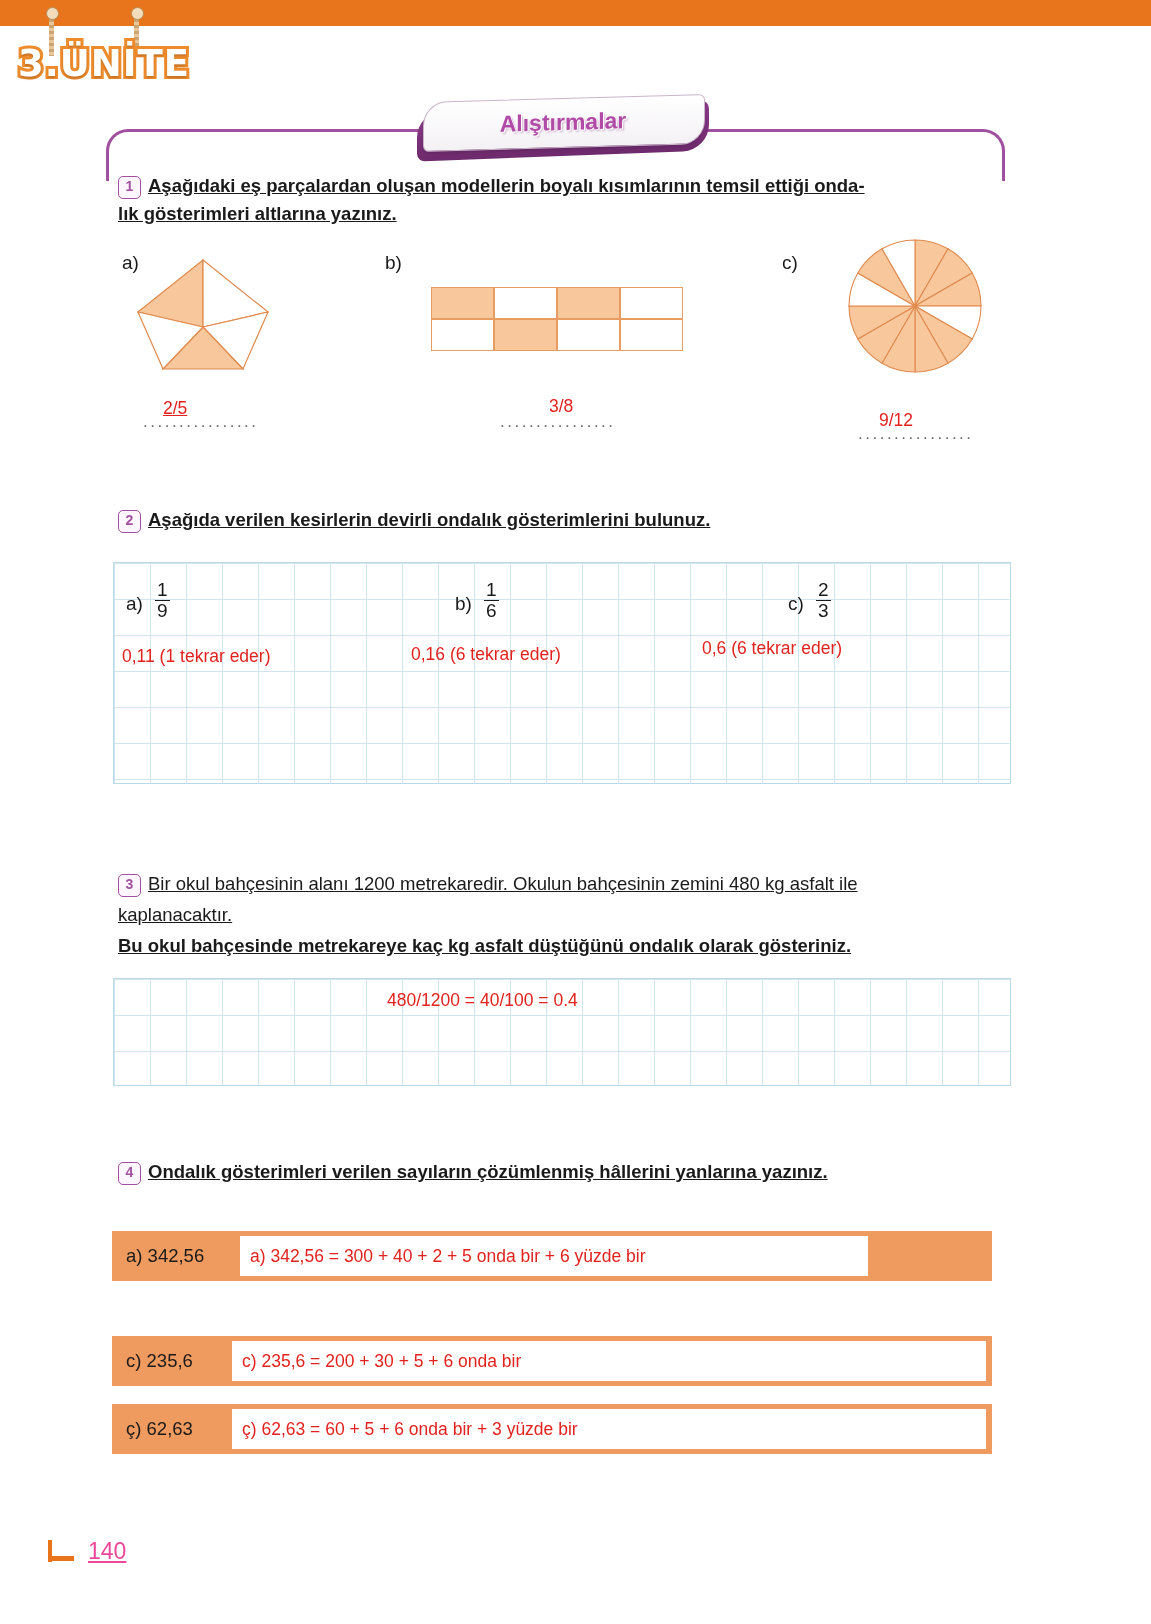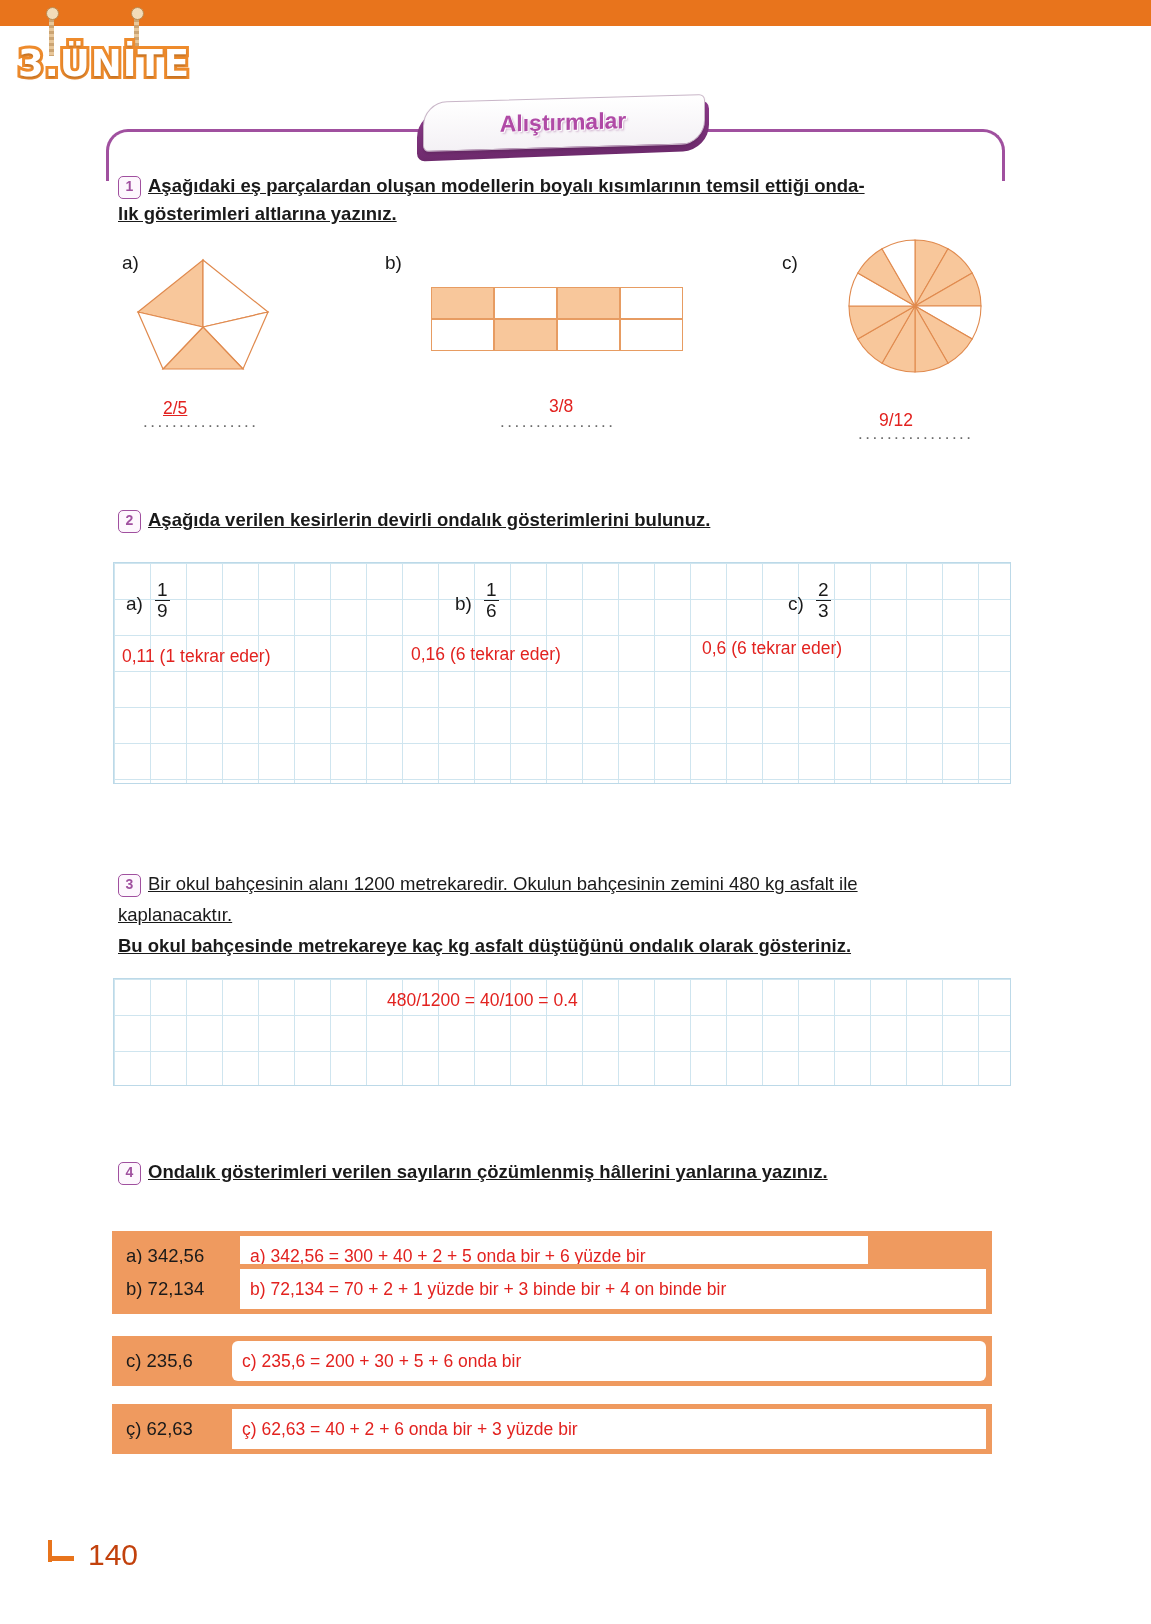"b) 72,134" div.orow { html: <div> <div>b) 72,134</div> <div>b) 72,134 = 70 + 2 + 1 yüzde bir + 3 binde bir + 4 on binde bir</div> </div> -> none }
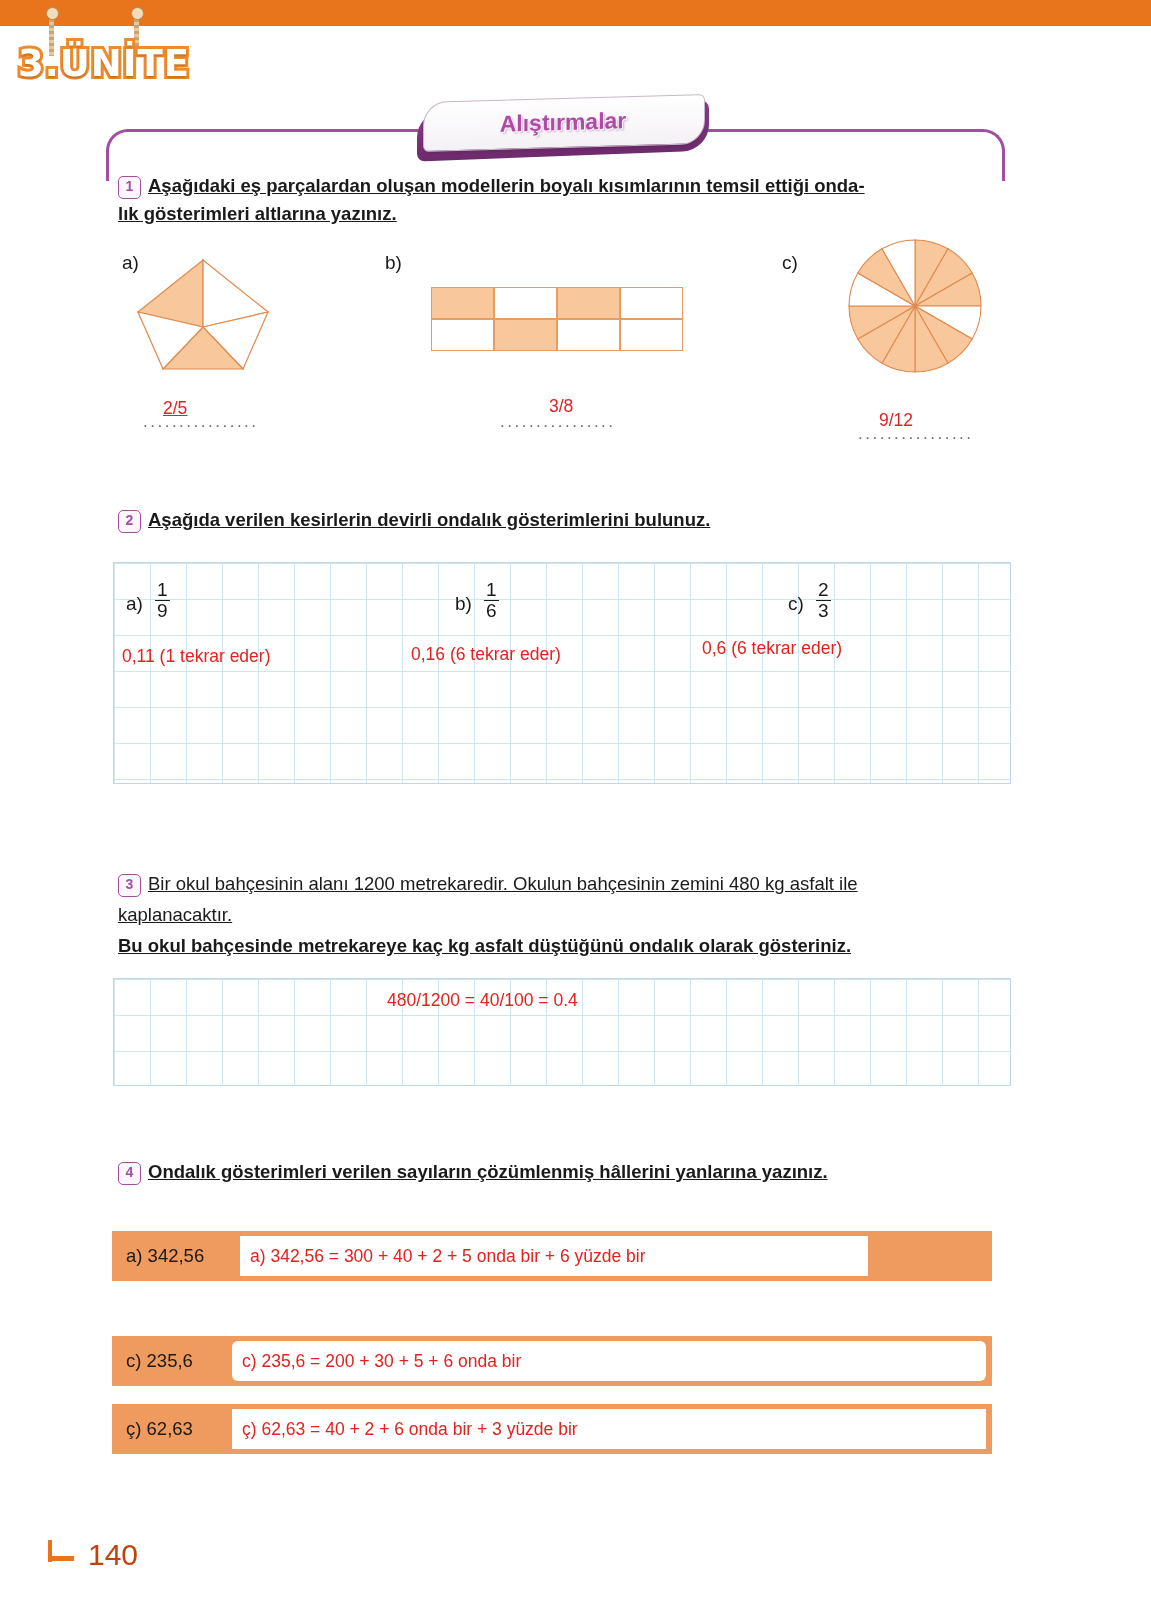"c) 235,6 = 200 +" div.field { border-radius: 6px -> none }
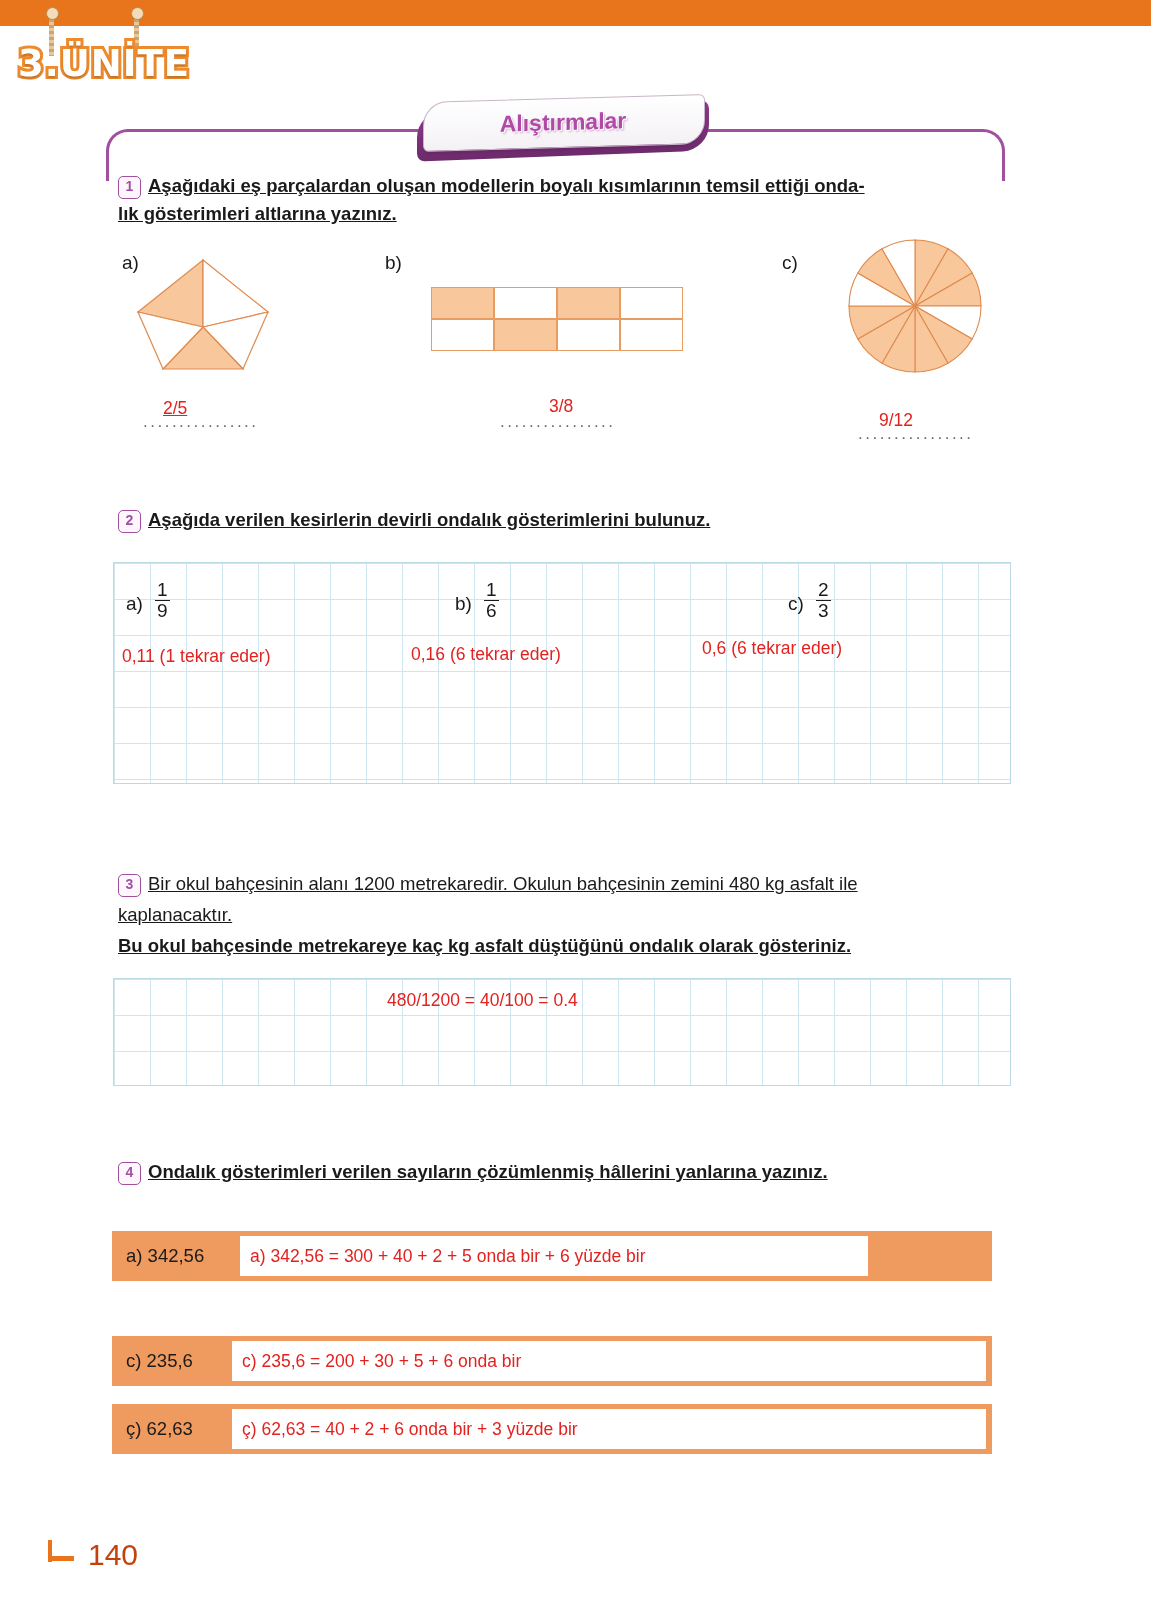"ç) 62,63 = 40 +" div.field { text: 40 + 2 -> 60 + 5 }
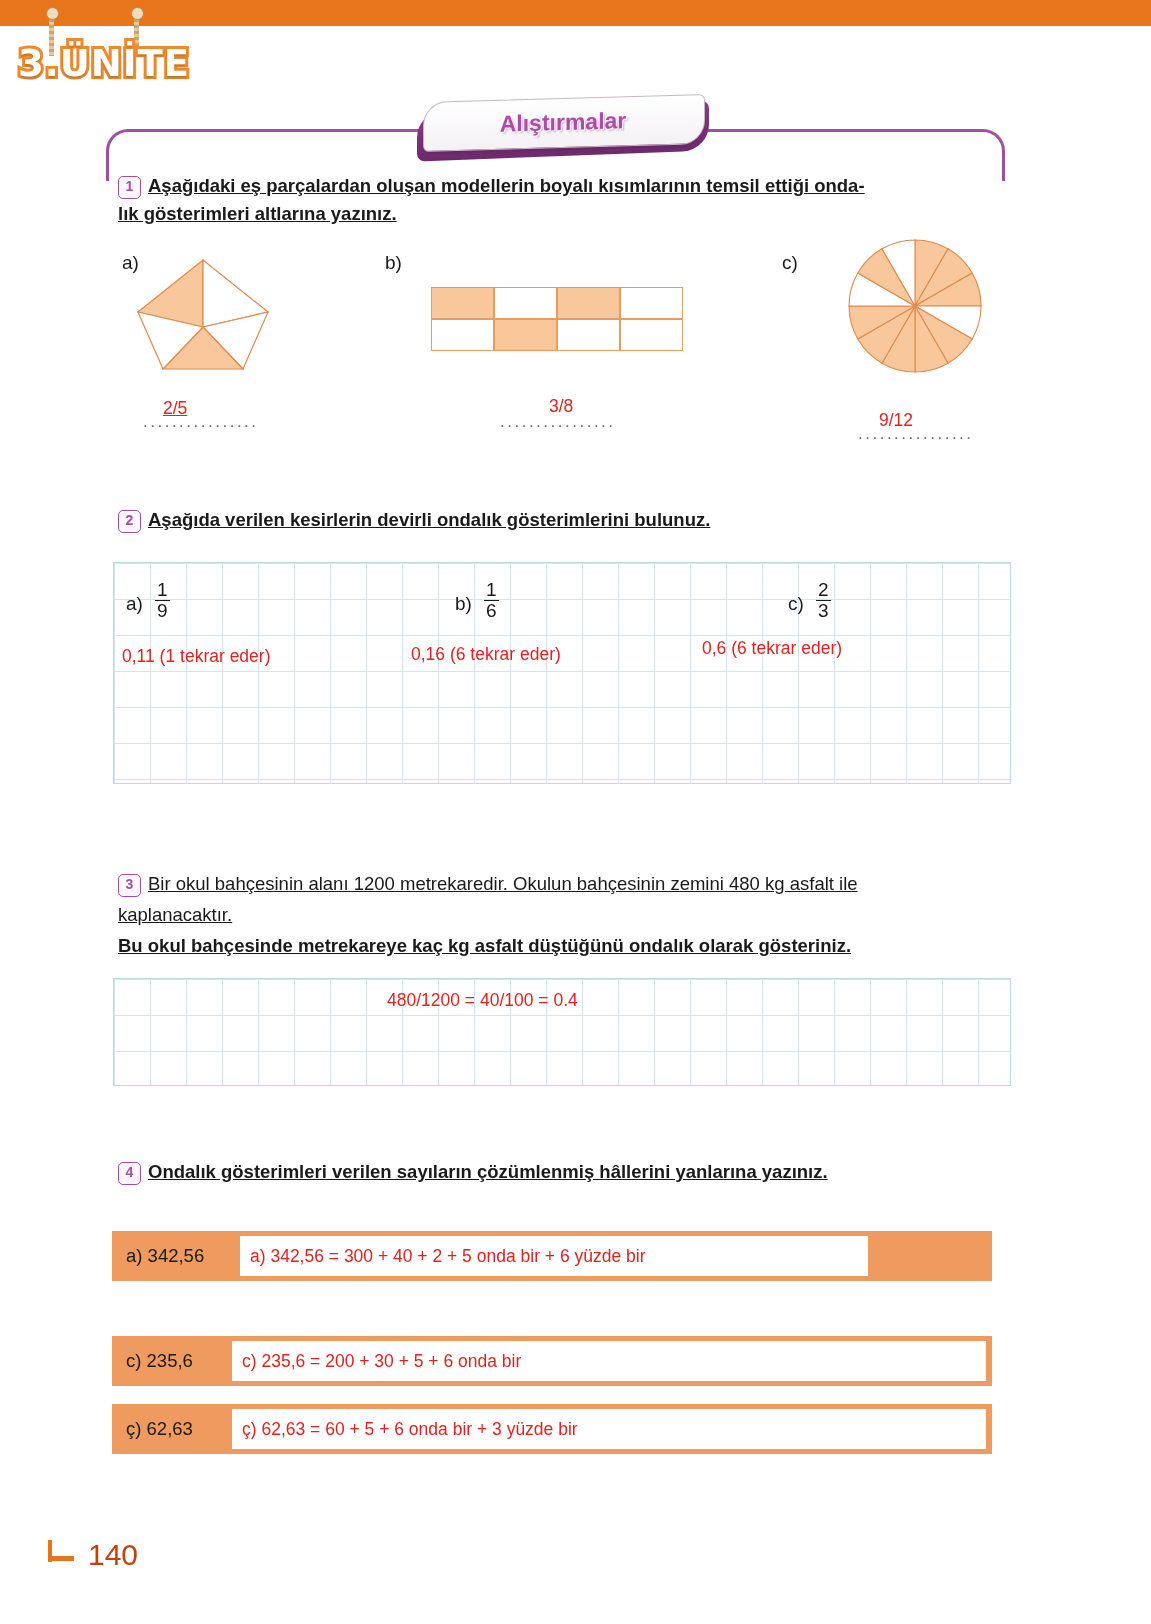"140" .pageno { color: #c2410c -> #ec4899; font-size: 30px -> 23px; text-decoration: none -> underline }
